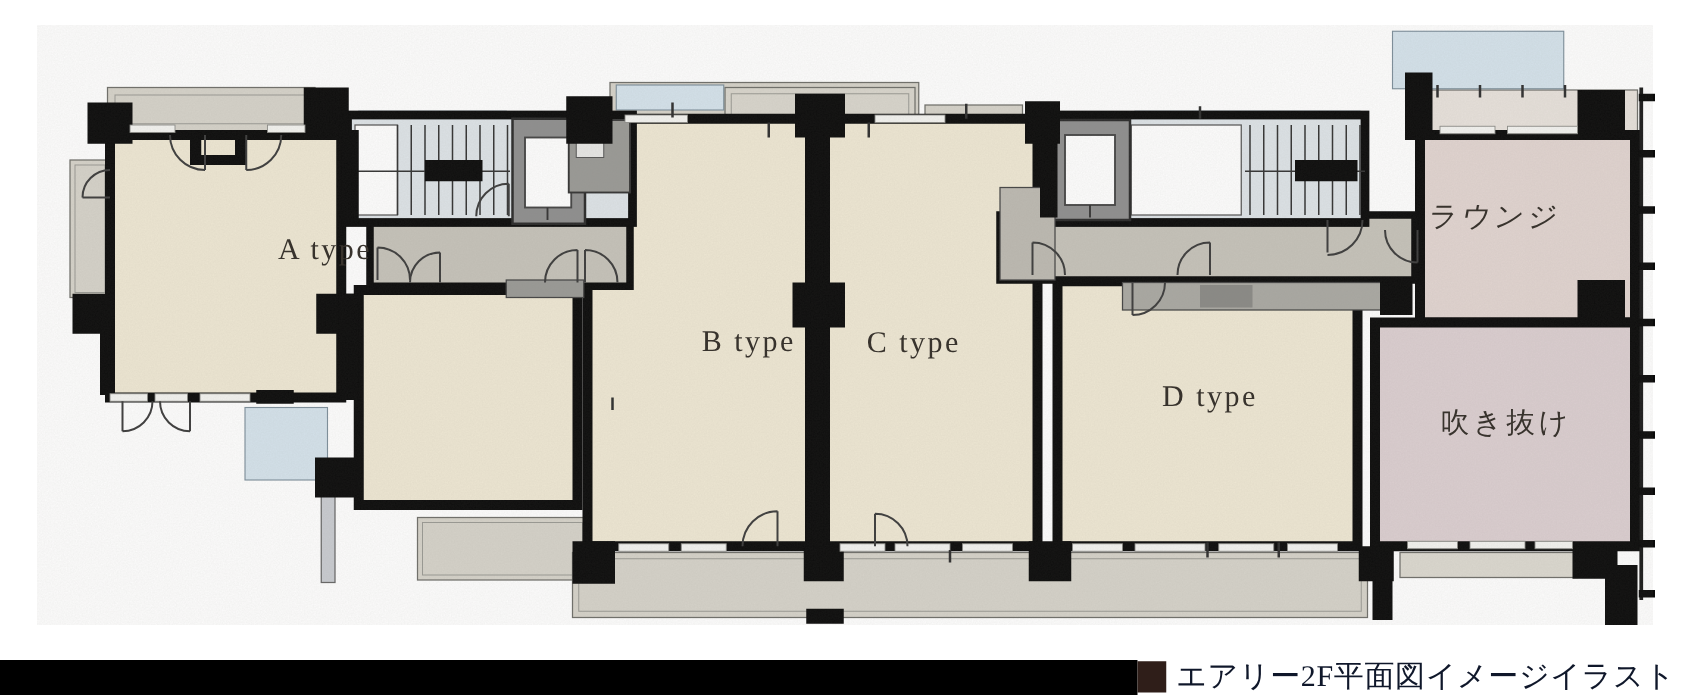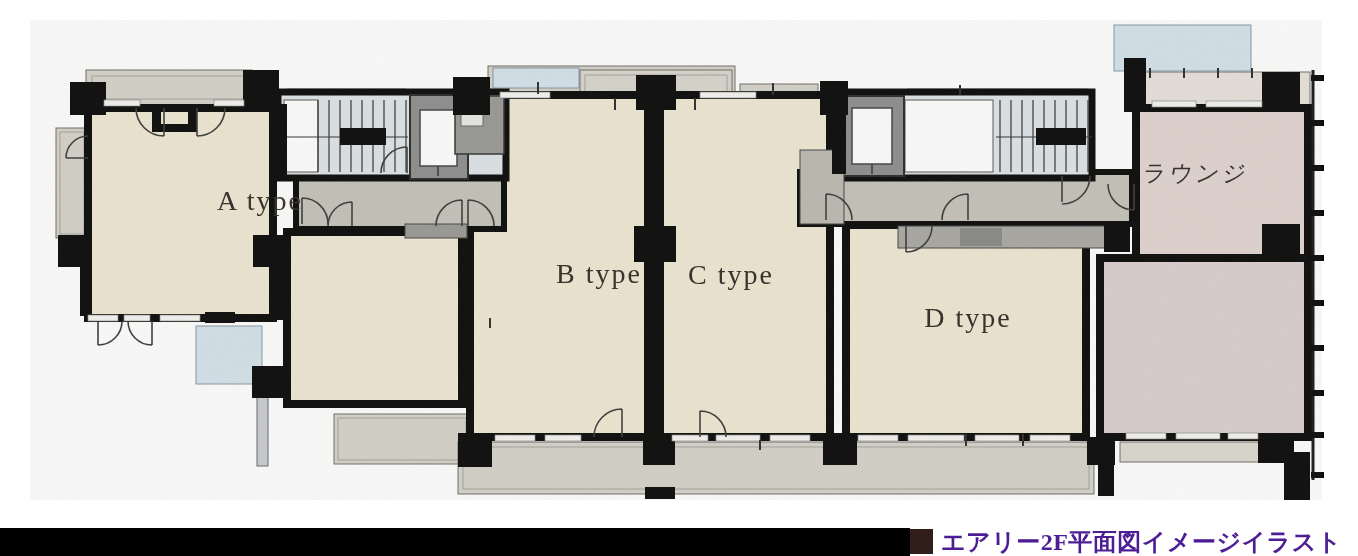"A type" .room-label { font-size: 28px -> 24px }
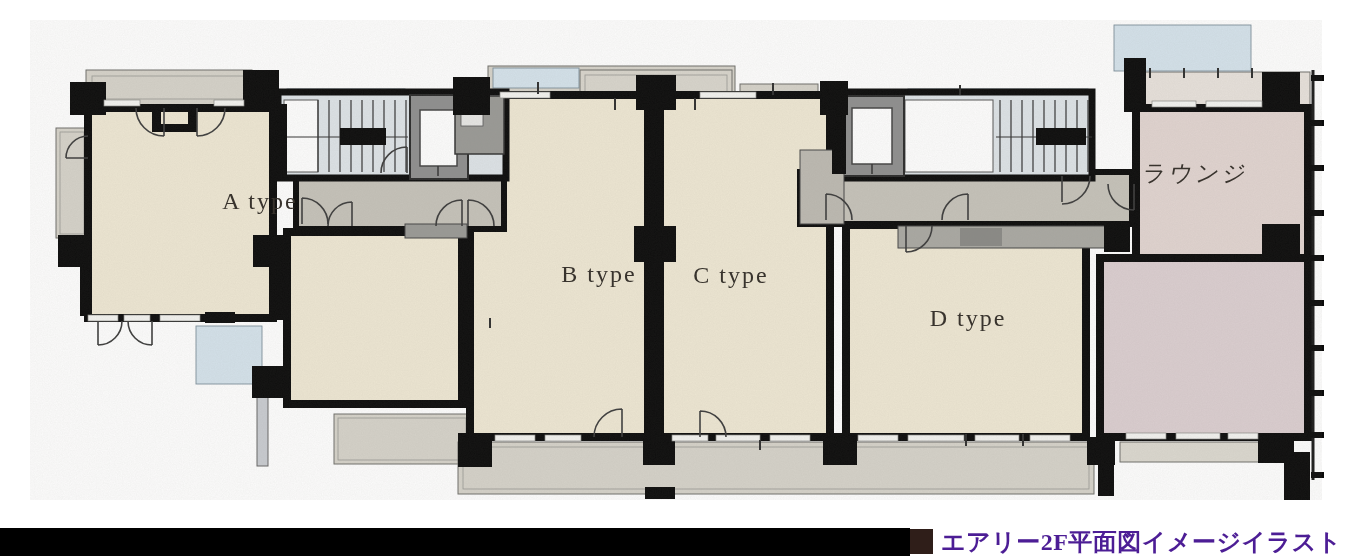"吹き抜け" div.room-label { html: none -> <div>吹き抜け</div> }
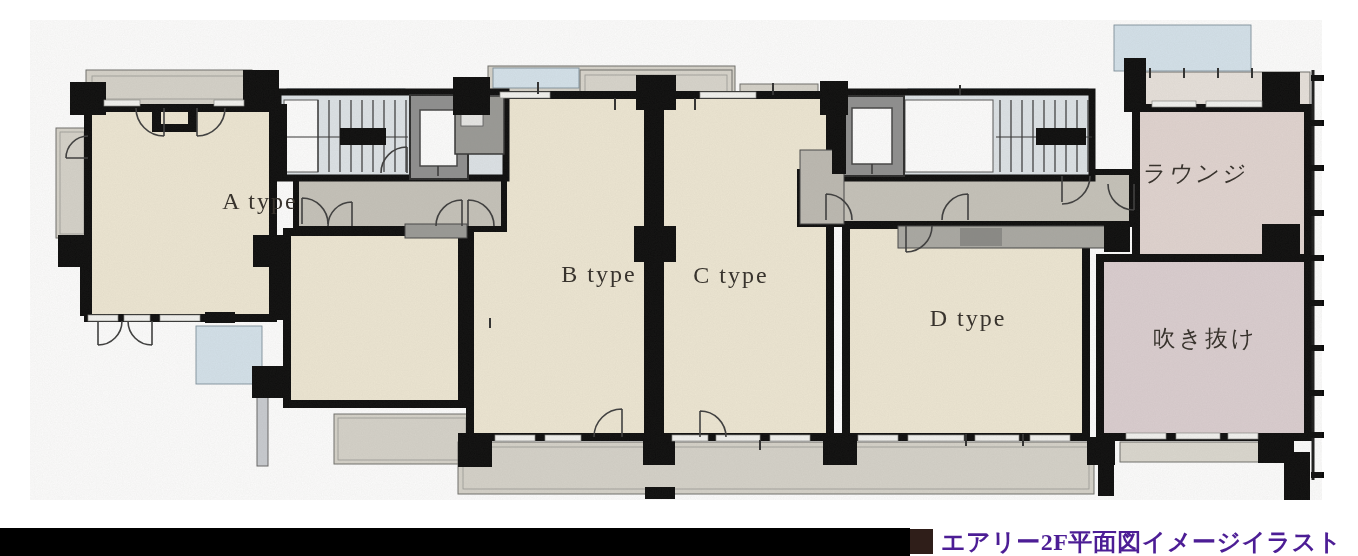"エアリー2F平面図イメージイラスト" .caption-text { color: #4c1d95 -> #0f172a; font-weight: bold -> normal }
